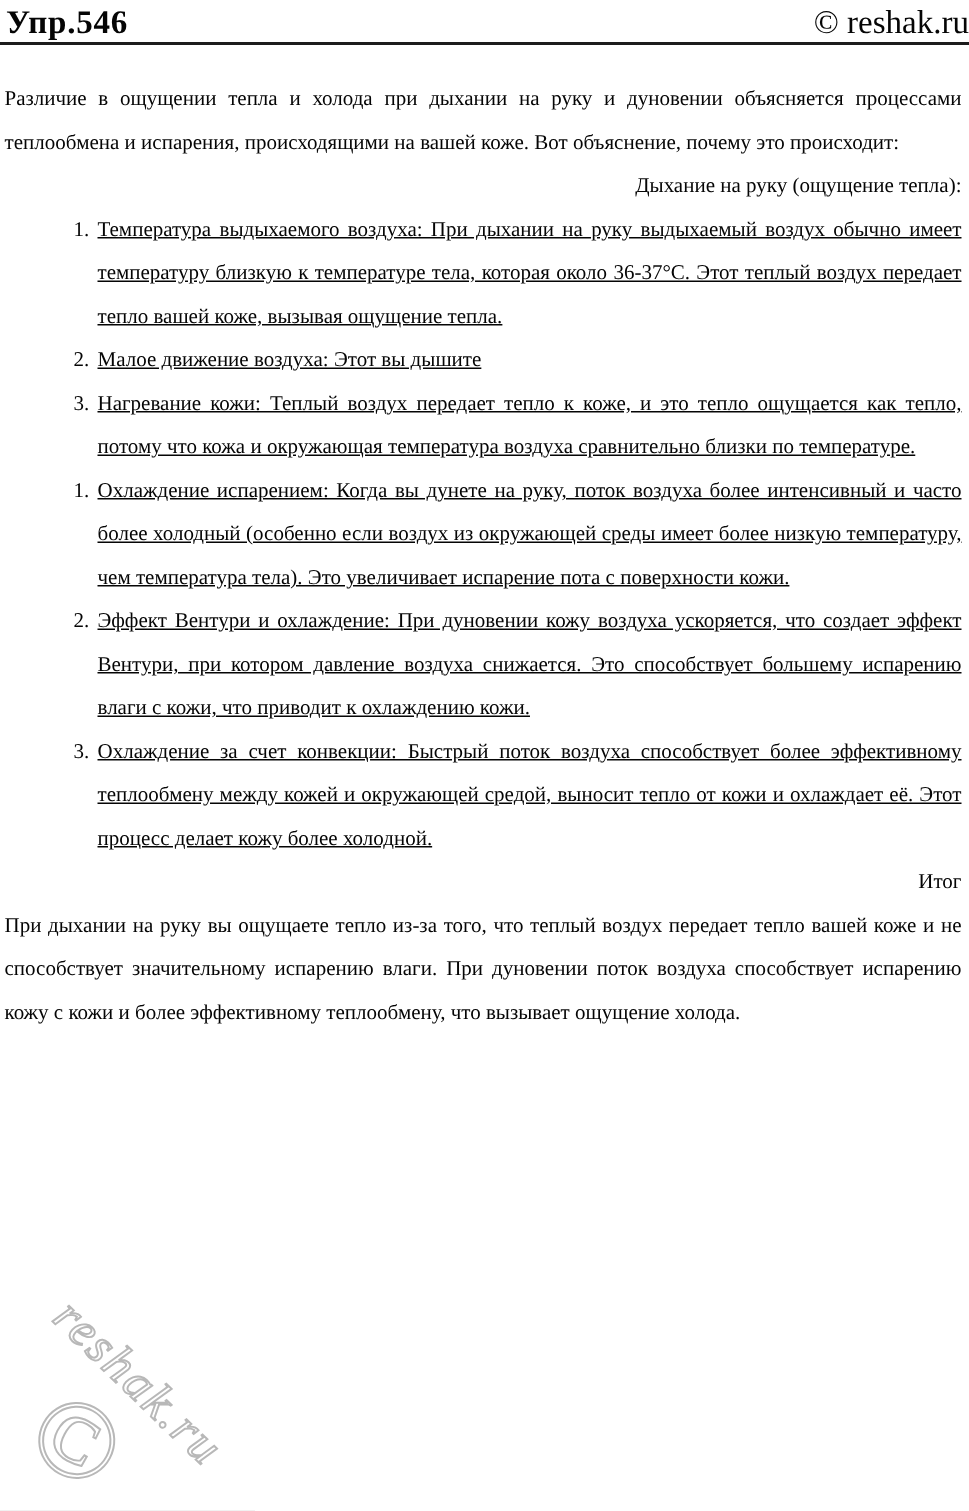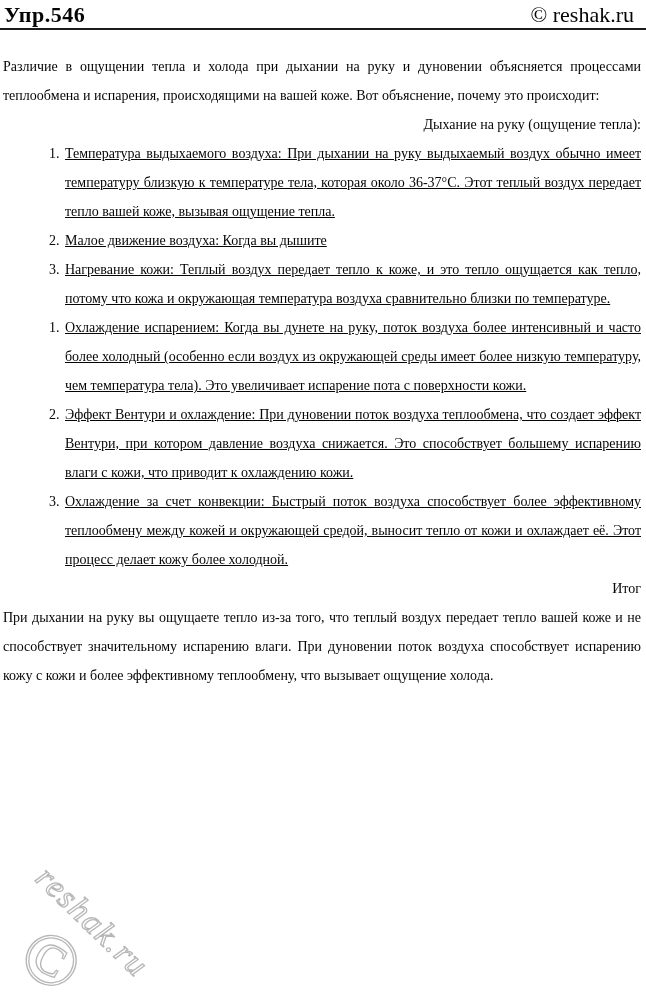"Упр.546" .hdr { padding: 3px 12px 0 4px -> 3px 0 0 4px }
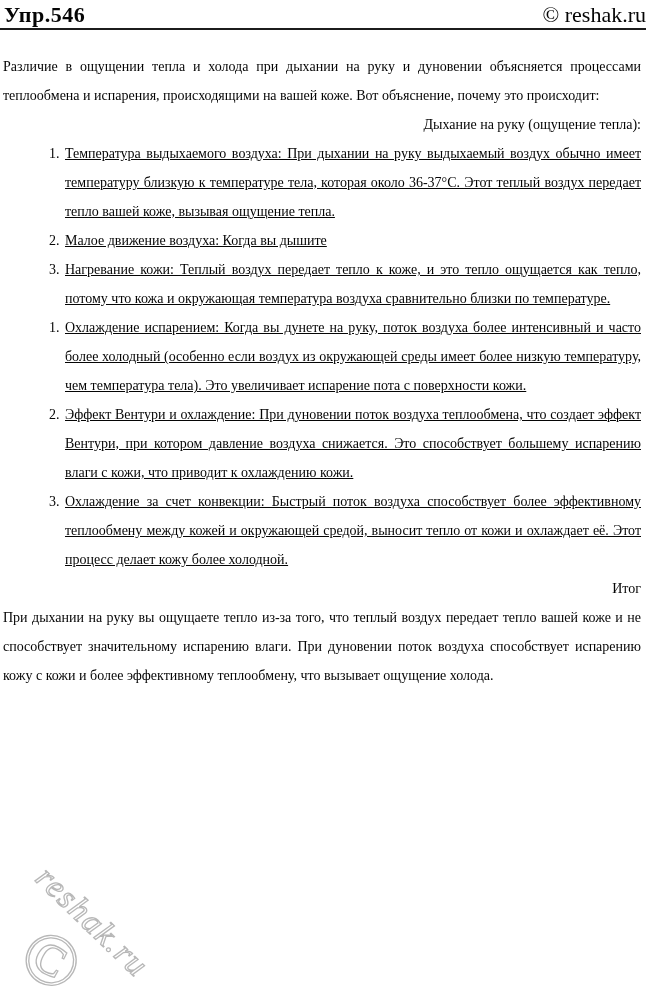"Малое движение воздуха: Когда вы" li { text: Когда -> Этот }
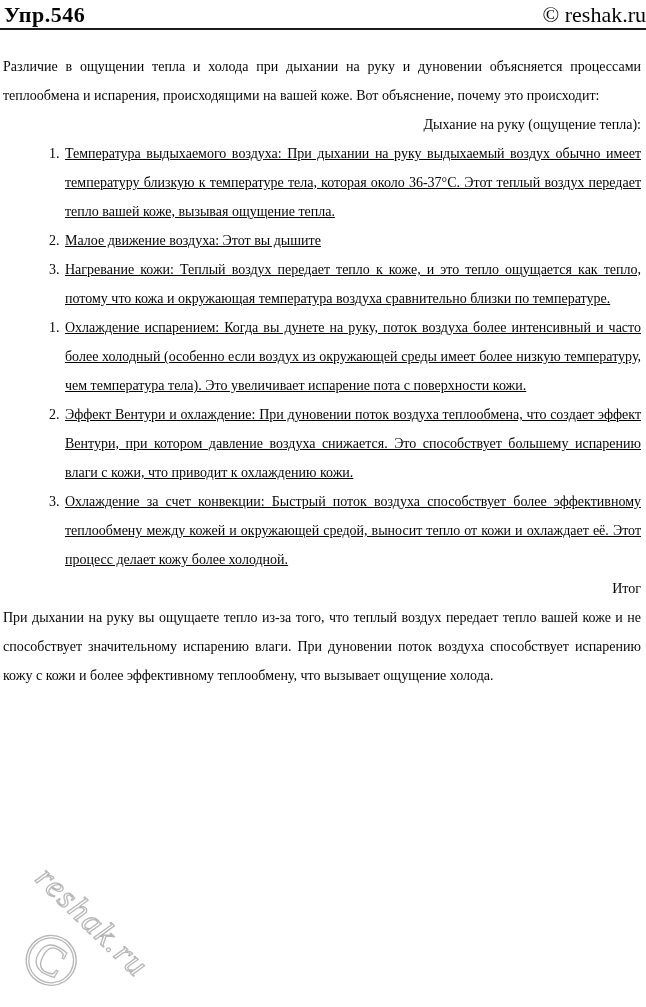"Эффект Вентури и охлаждение: При" li { text: поток воздуха теплообмена -> кожу воздуха ускоряется }
